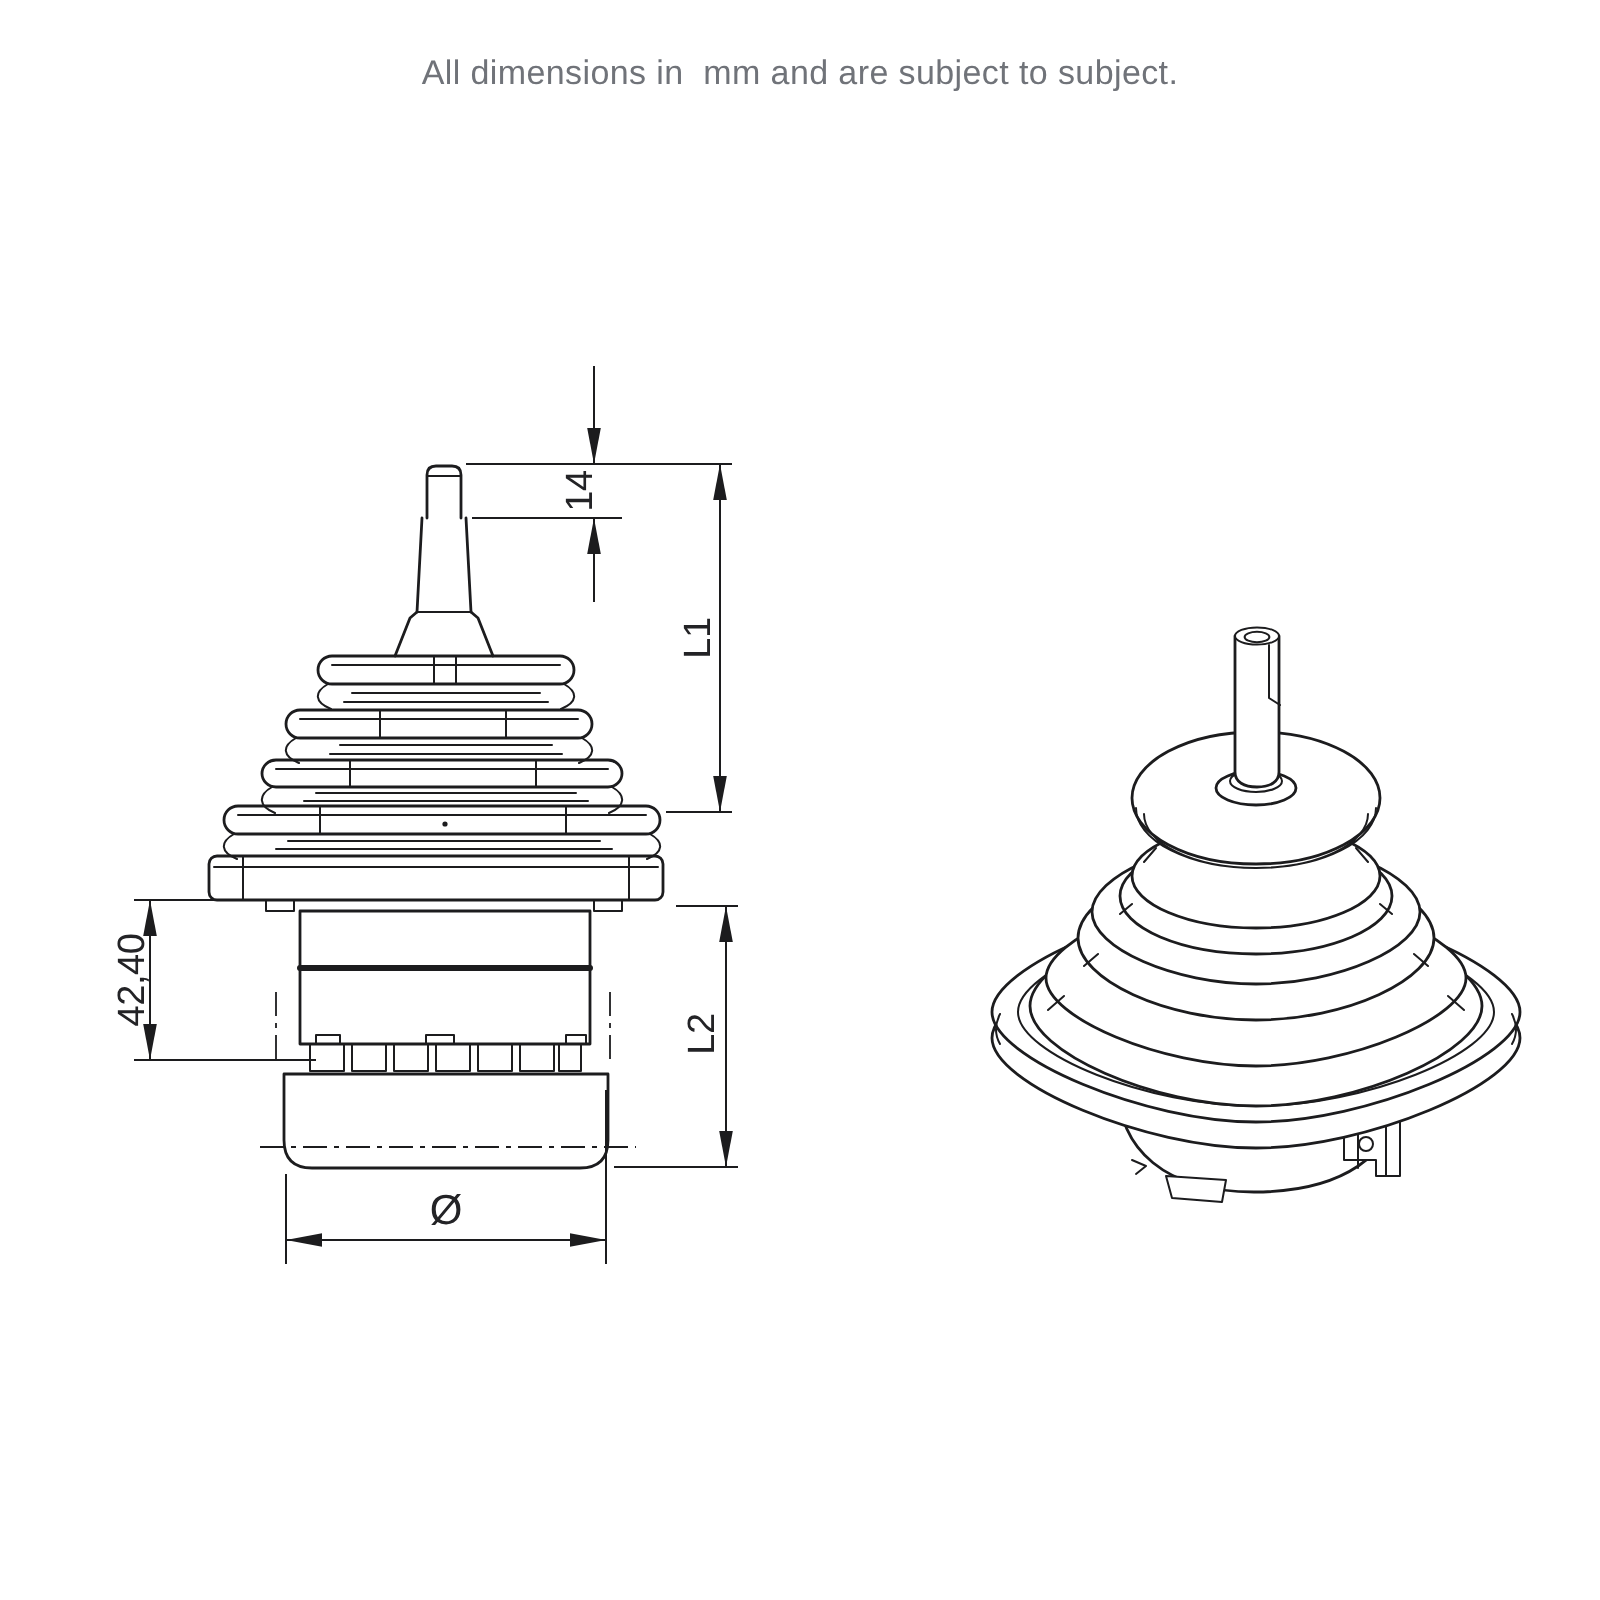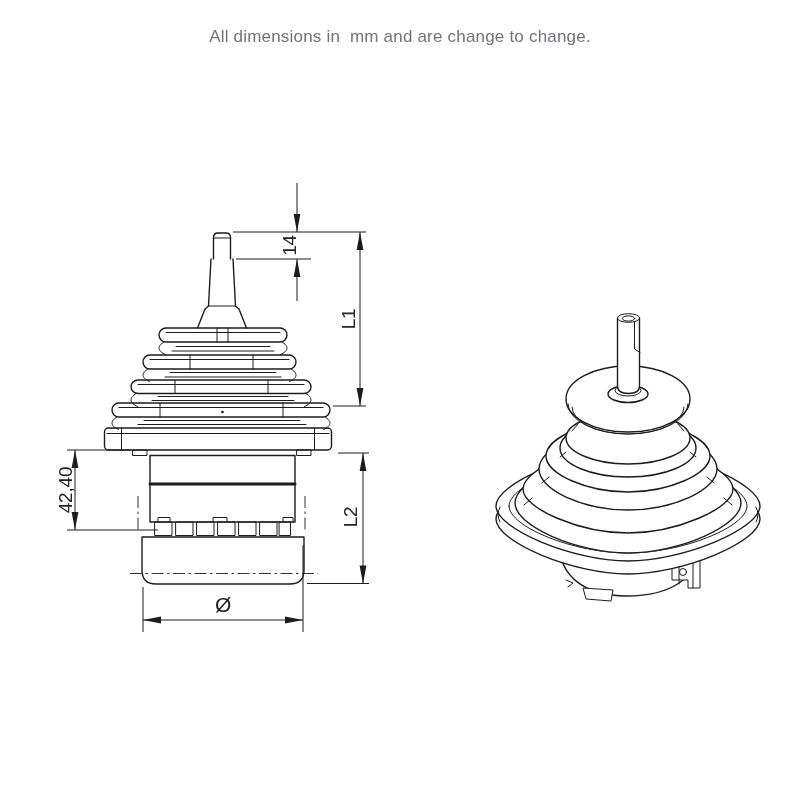"All dimensions in mm and" div.note { text: change to change -> subject to subject }
